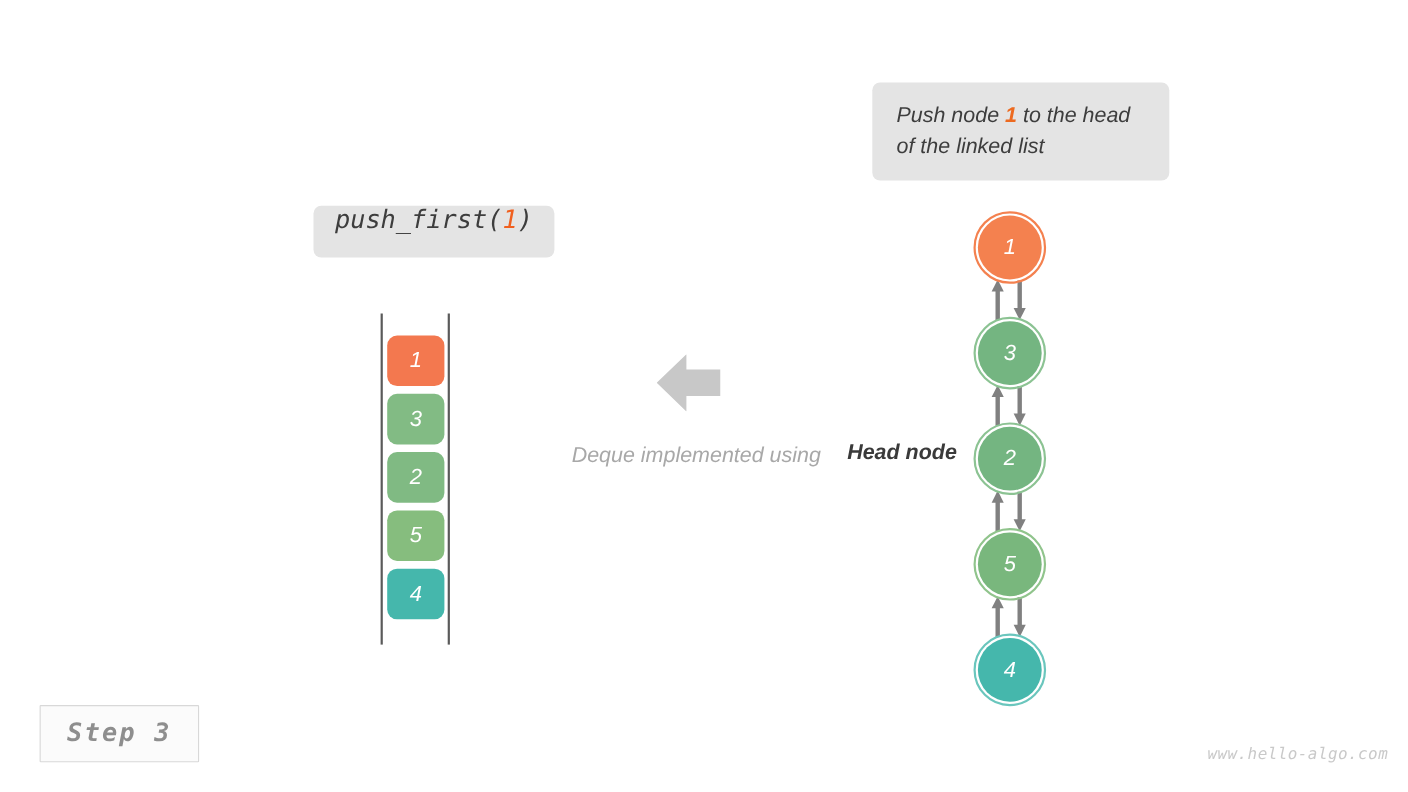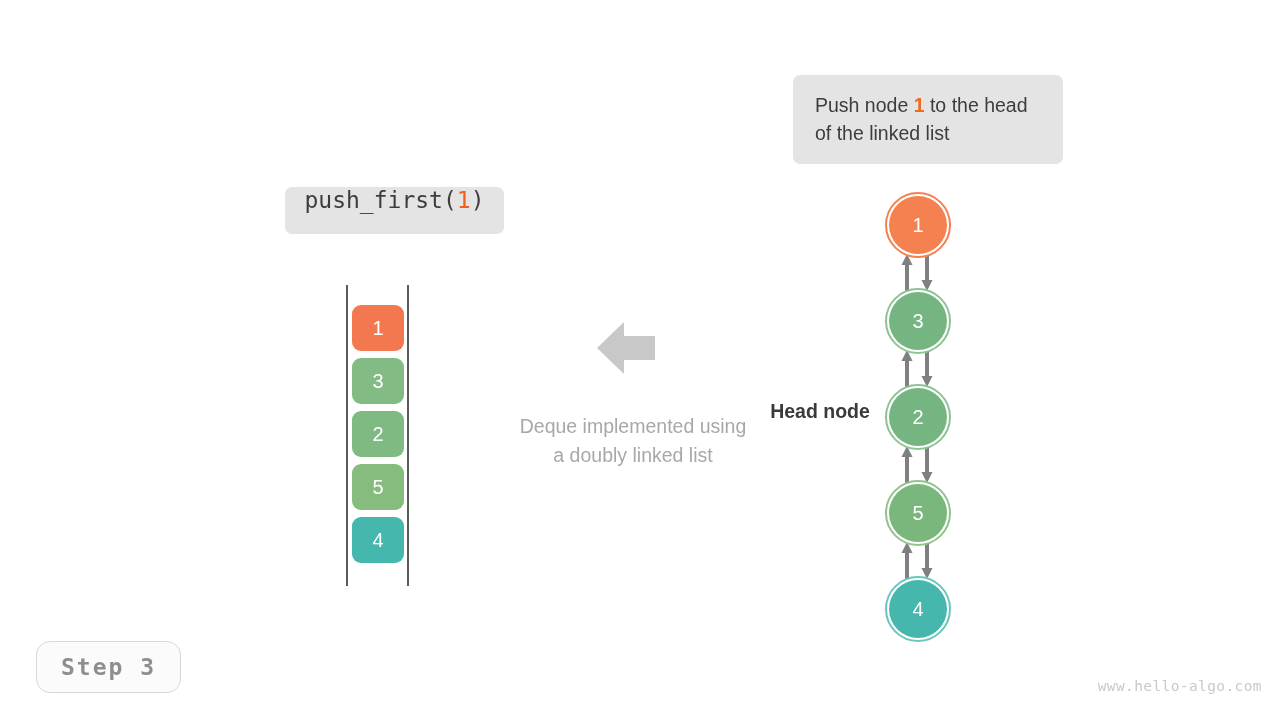"Push node 1 to the" #canvas { font-style: none -> italic }
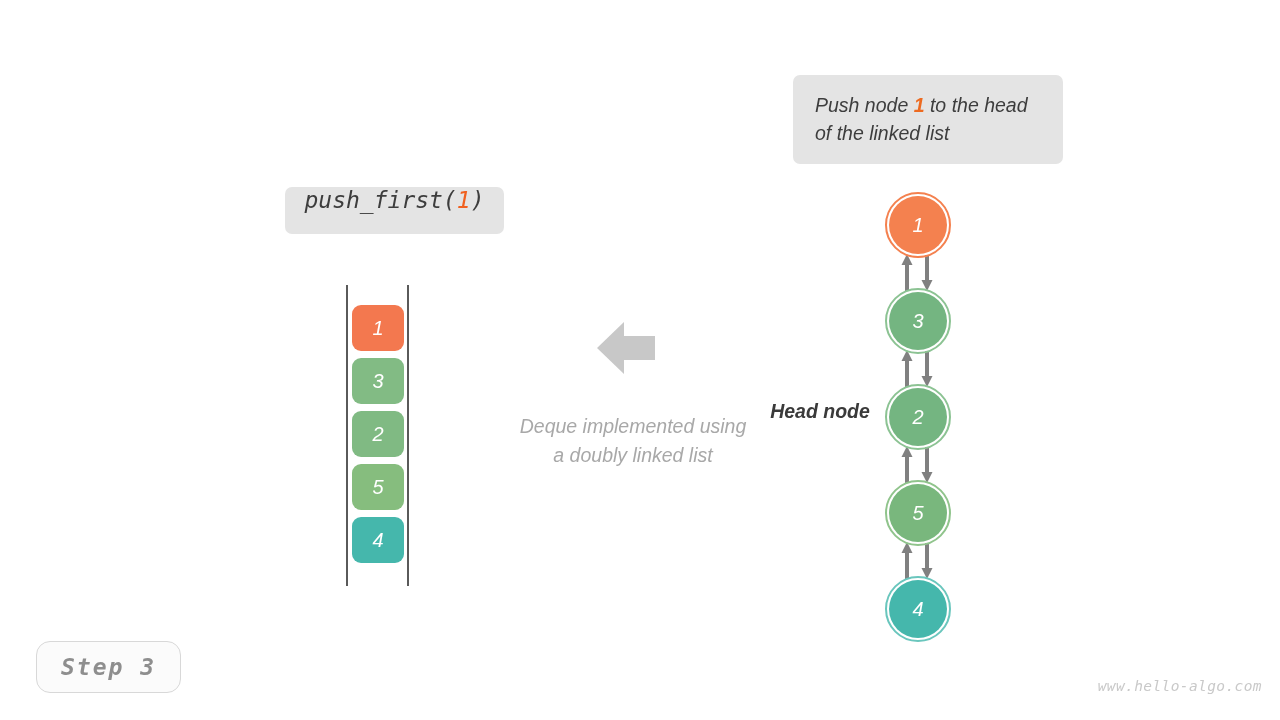"Deque implemented using" .caption { margin-top: 12px -> none }
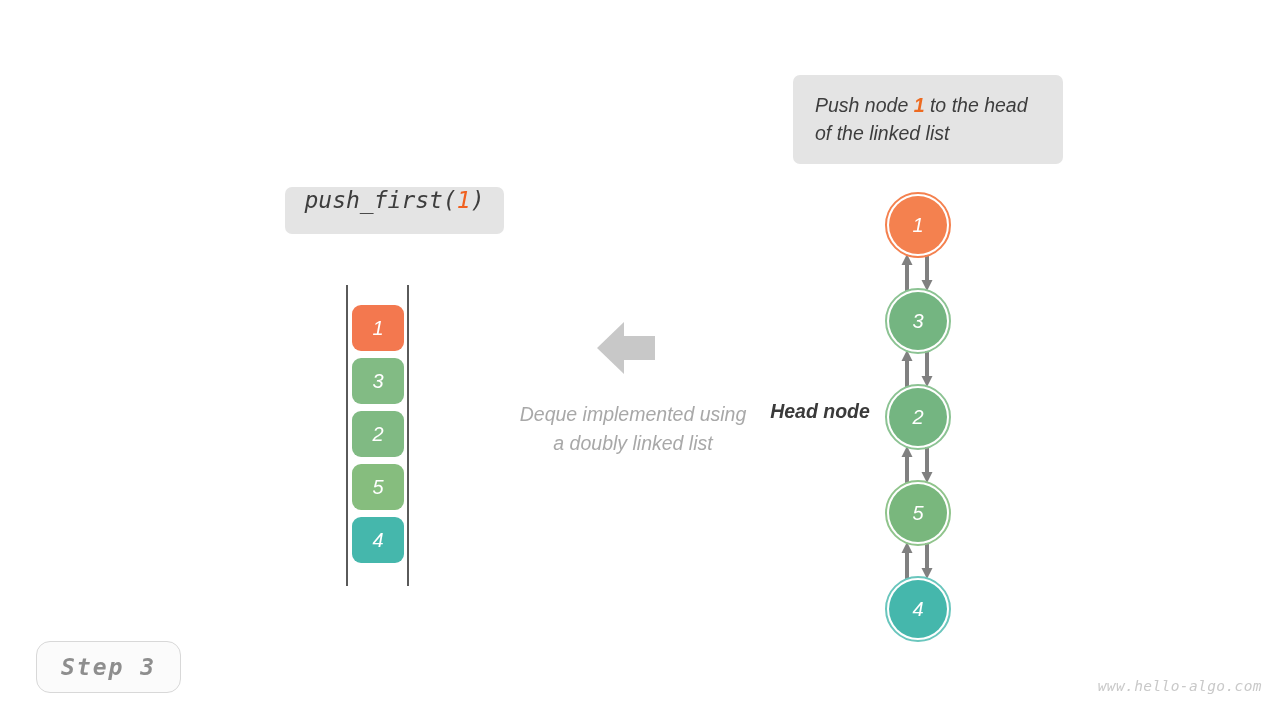"a doubly linked list" div { html: <div>a doubly linked list</div> -> none }
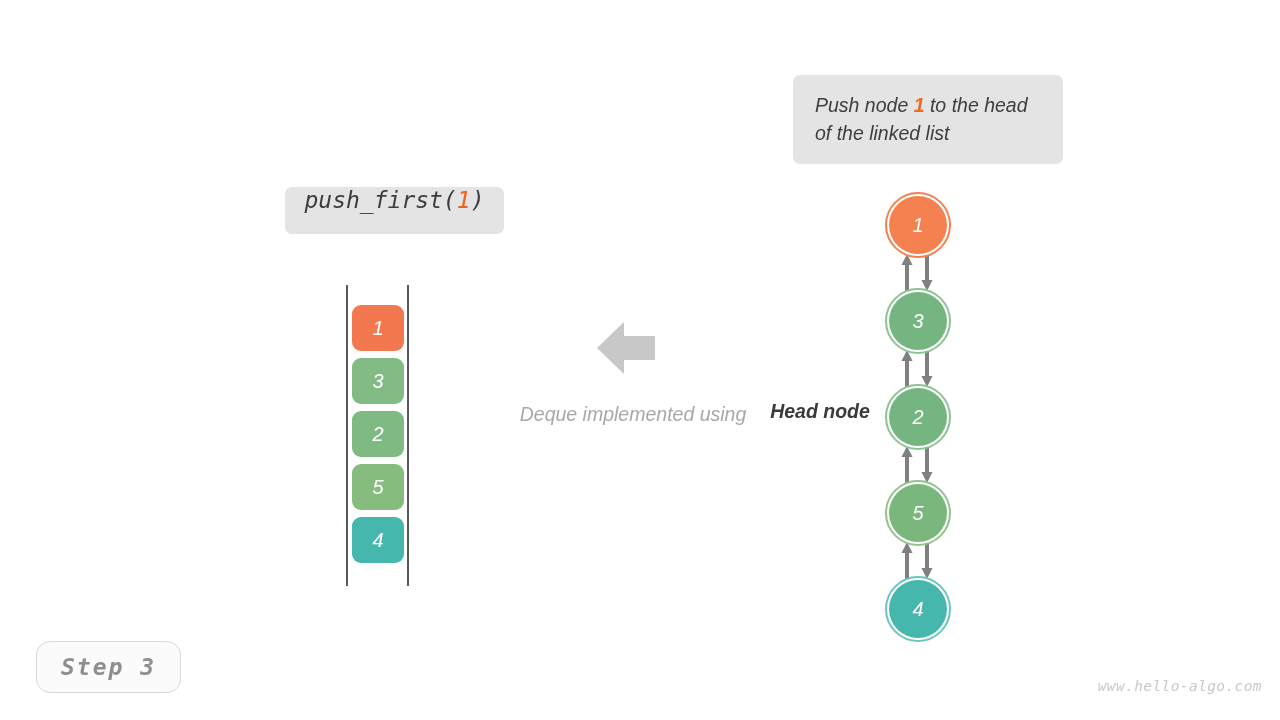"Step 3" .step-box { border-radius: 14px -> 1px }
